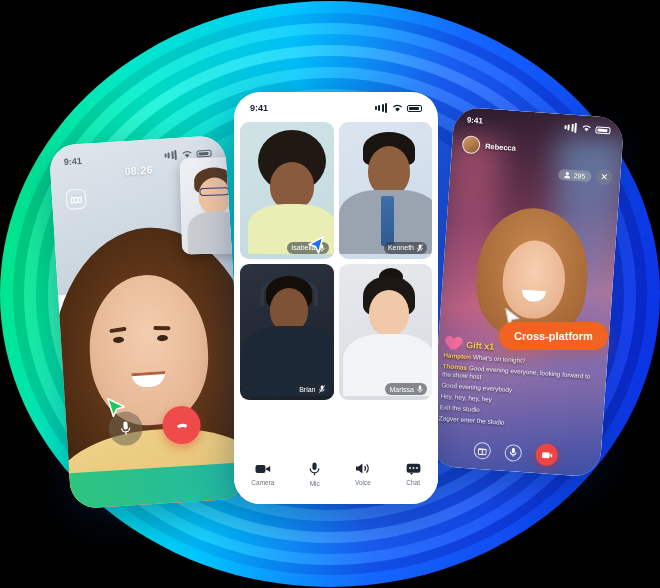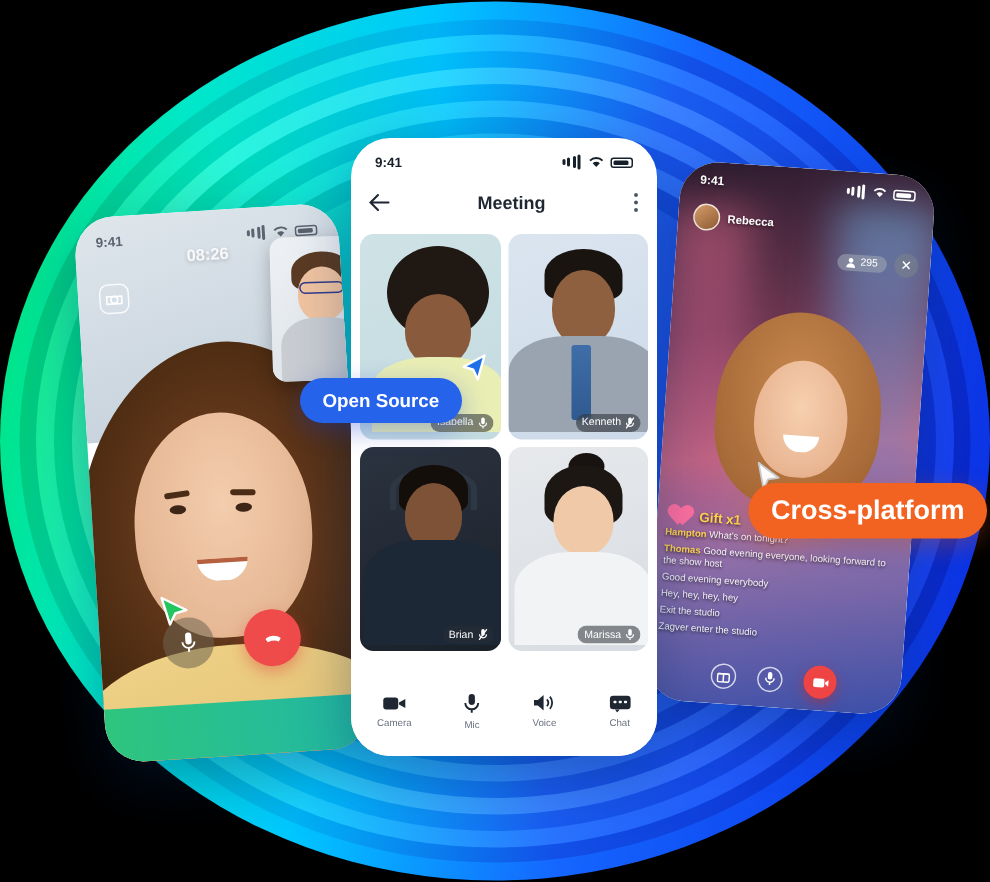"Meeting" div.cp-bar { html: <div> <svg> <path></path> </svg> <div>Meeting</div> <svg> <circle></circle> <circle></circle> <circle></circle> </svg> </div> -> none }
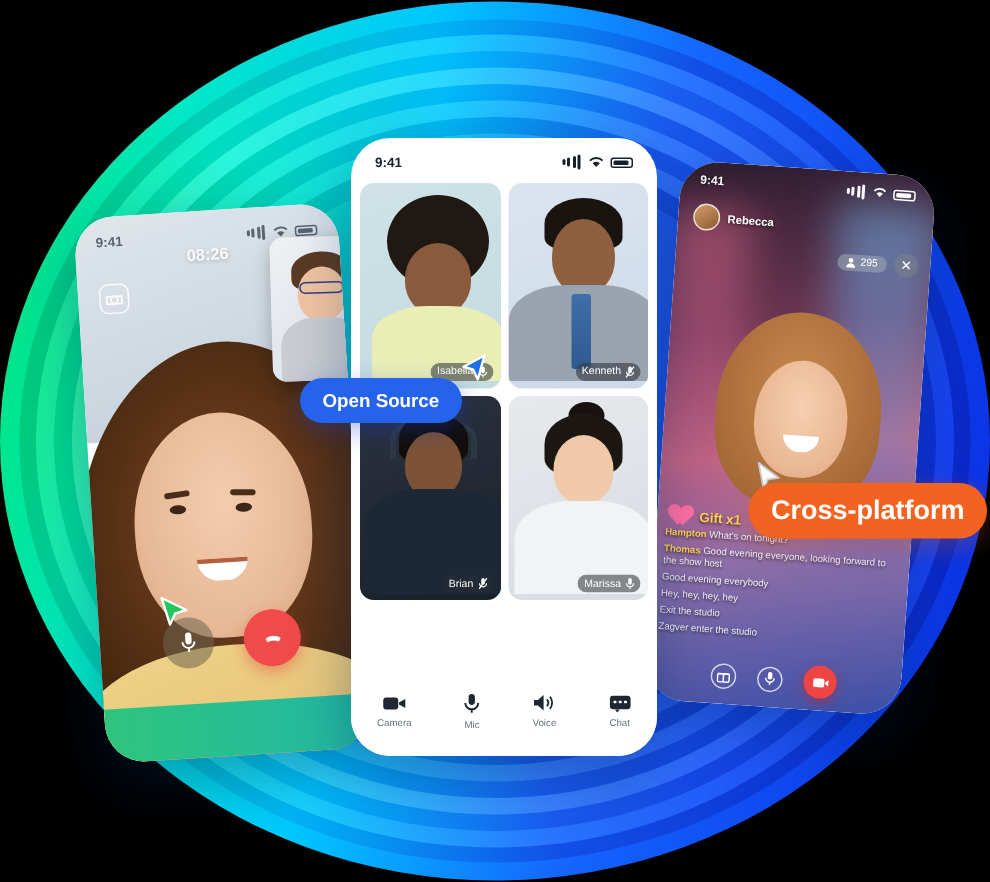"Open Source" div.badge { html: <div>Open Source</div> -> none }
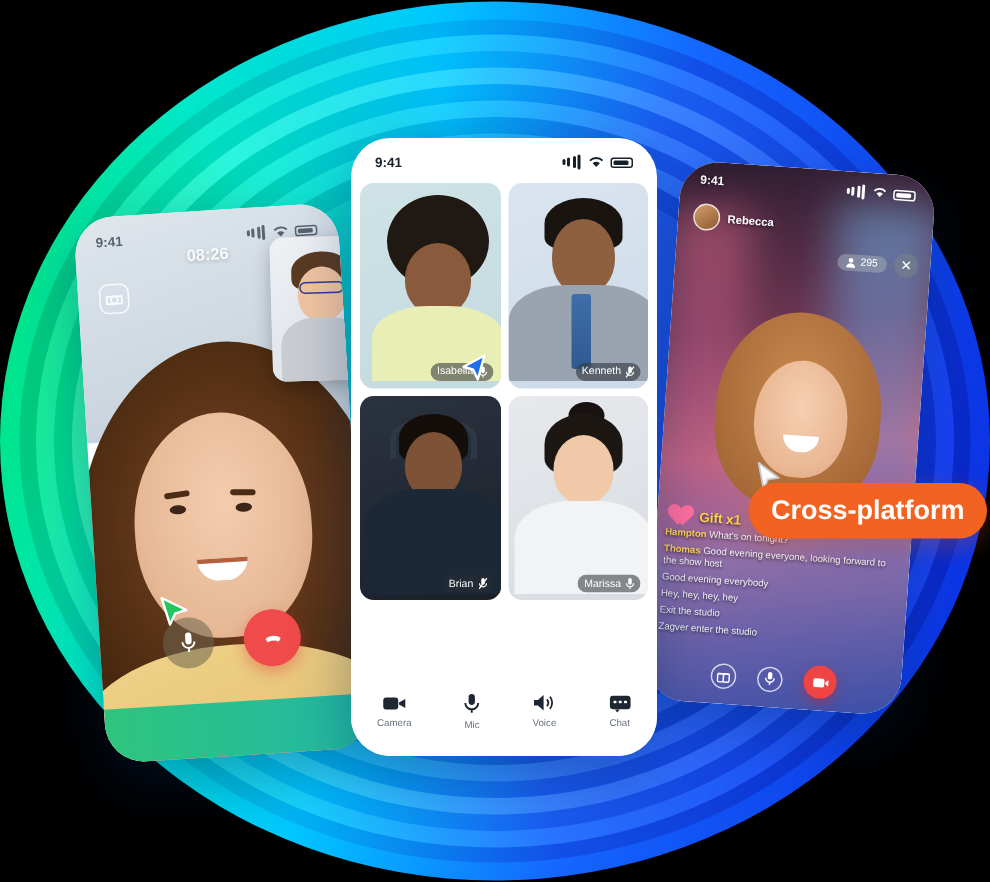"Cross-platform" #badge-cp { font-size: 18px -> 11px }
